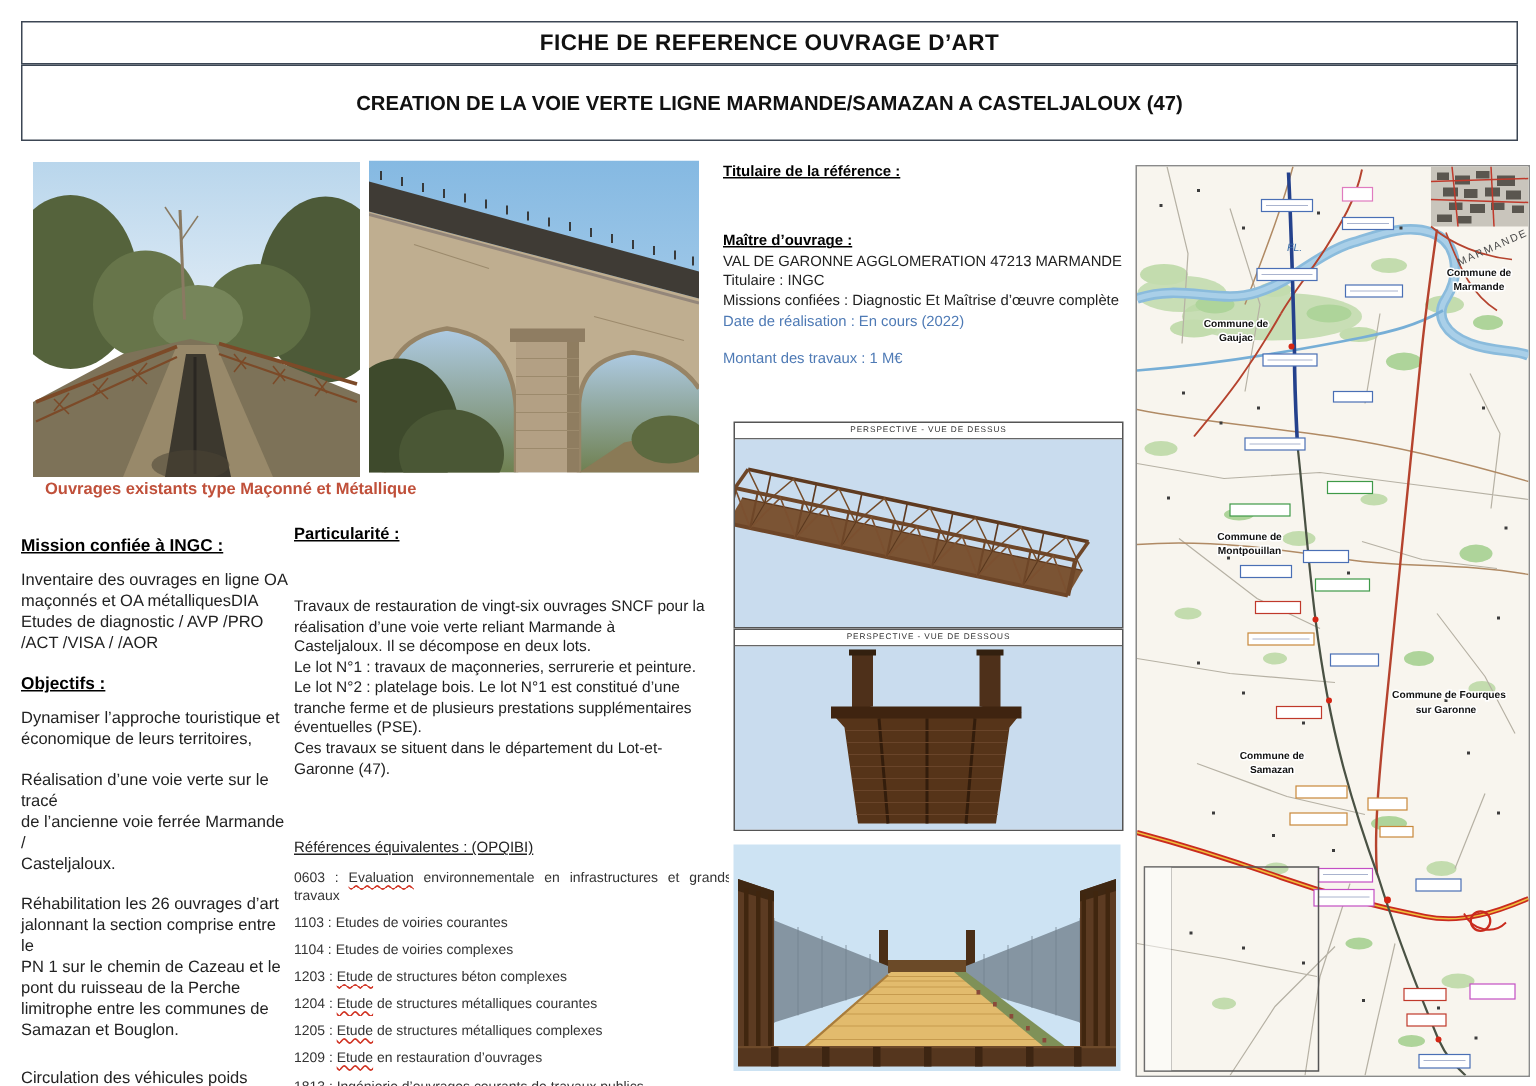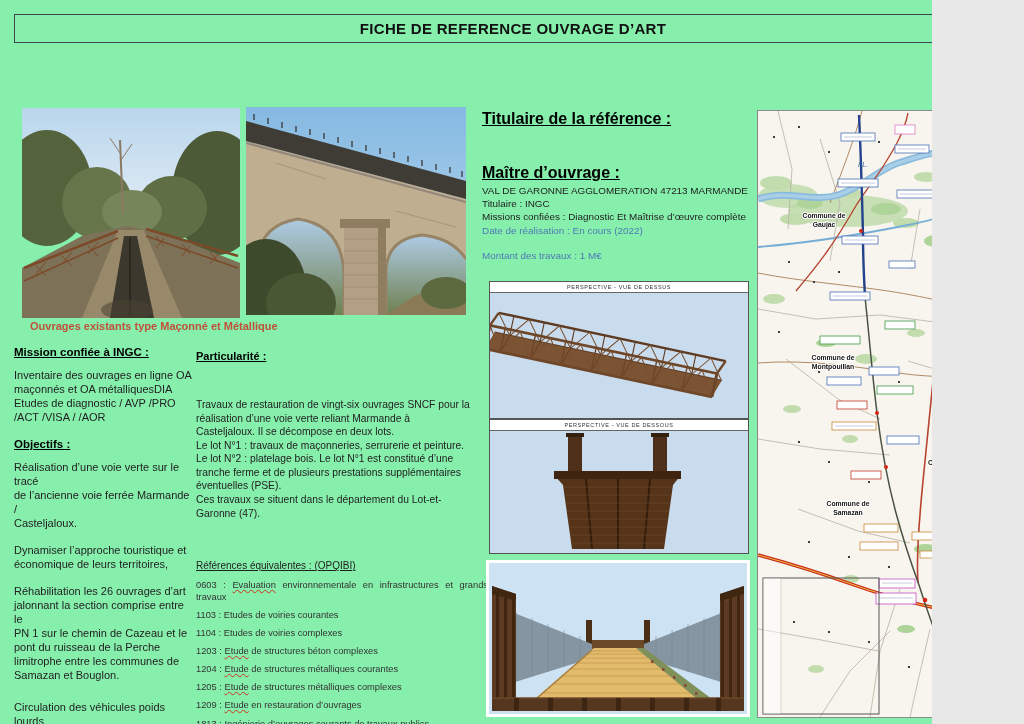"FICHE DE REFERENCE OUVRAGE D’ART" .page { background: #86efac -> #ffffff; padding-left: 16px -> none; width: 916px -> 1024px }
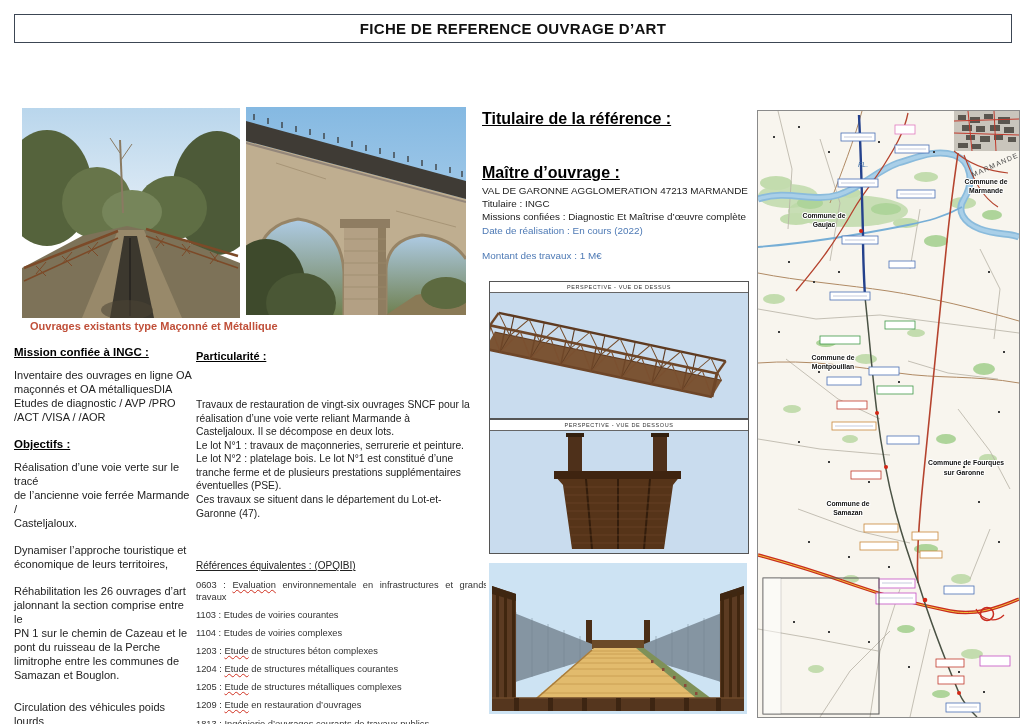"CREATION DE LA VOIE VERTE" div.abs { html: none -> <div> <div>CREATION DE LA VOIE VERTE LIGNE MARMANDE/SAMAZAN A CASTELJALOUX (47)</div> </div> }
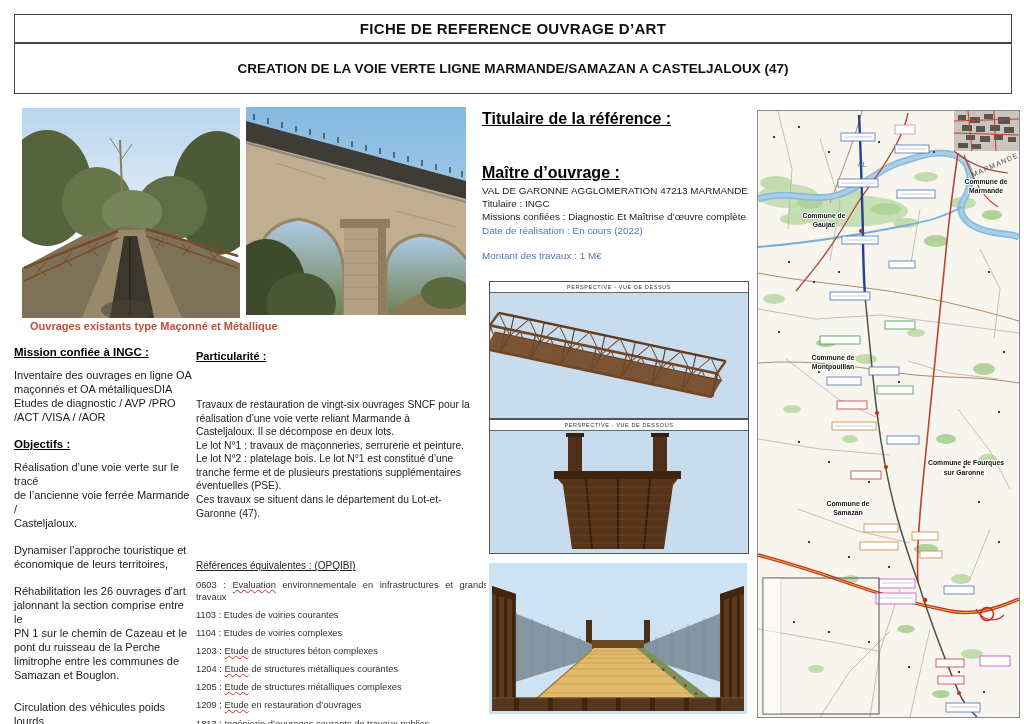"Titulaire de la référence :" .rightcol .h { font-size: 16px -> 10px }
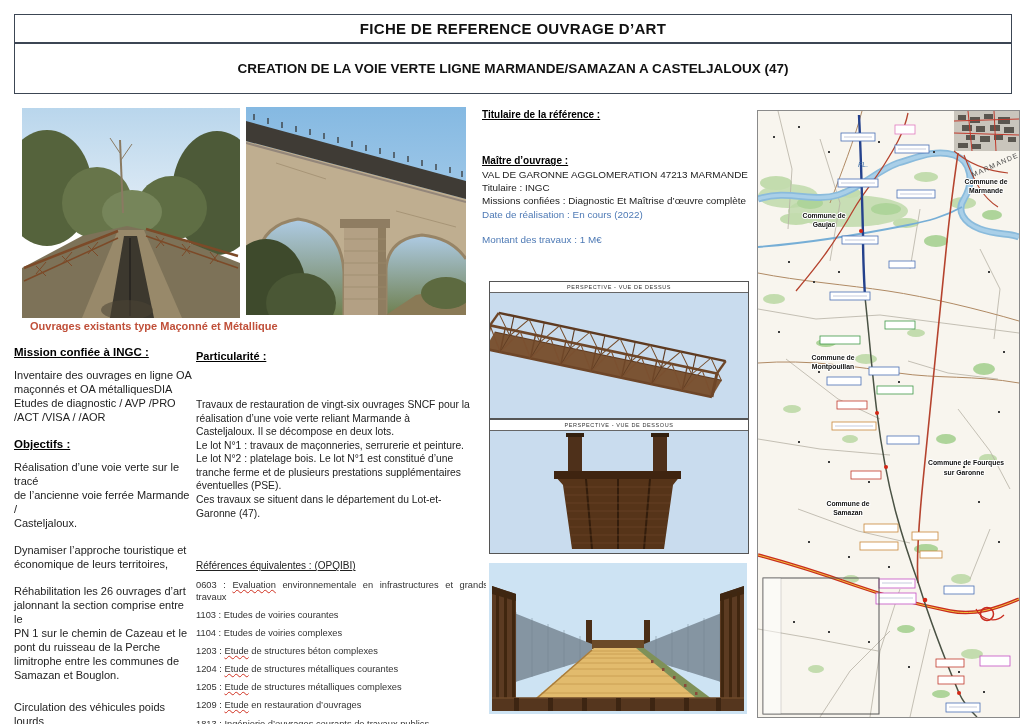"Mission confiée à INGC :" .leftcol h4 { margin: 0 0 9px 0 -> 12px 0 9px 0 }
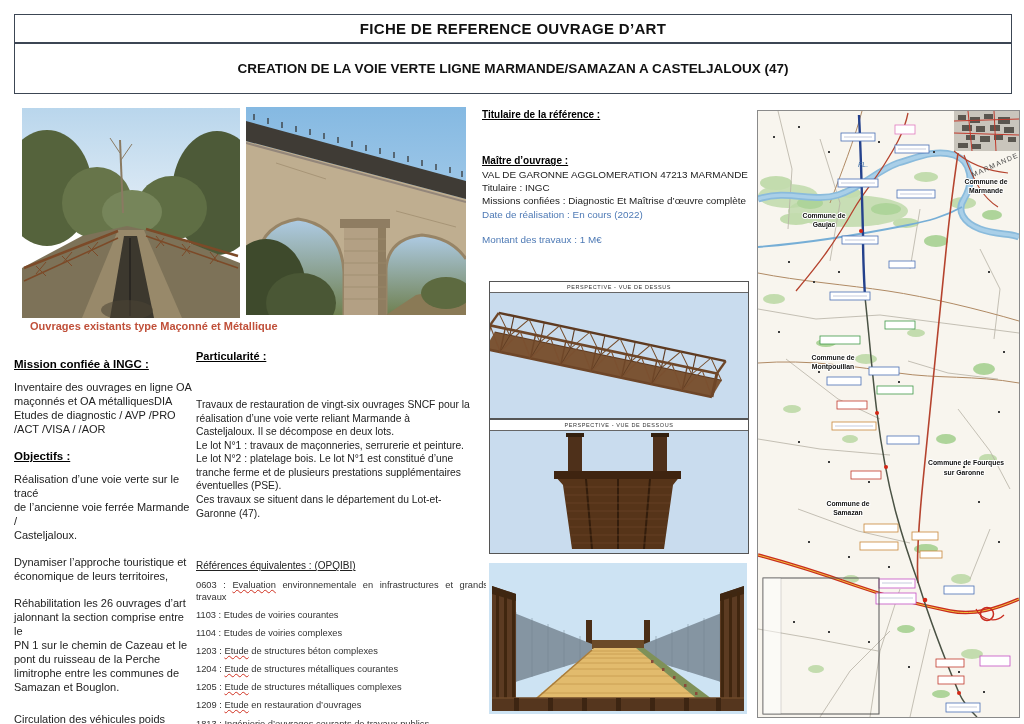"Réalisation d’une voie verte sur" p { order: before "Dynamiser l’approche touristique et" -> after "Dynamiser l’approche touristique et" }
